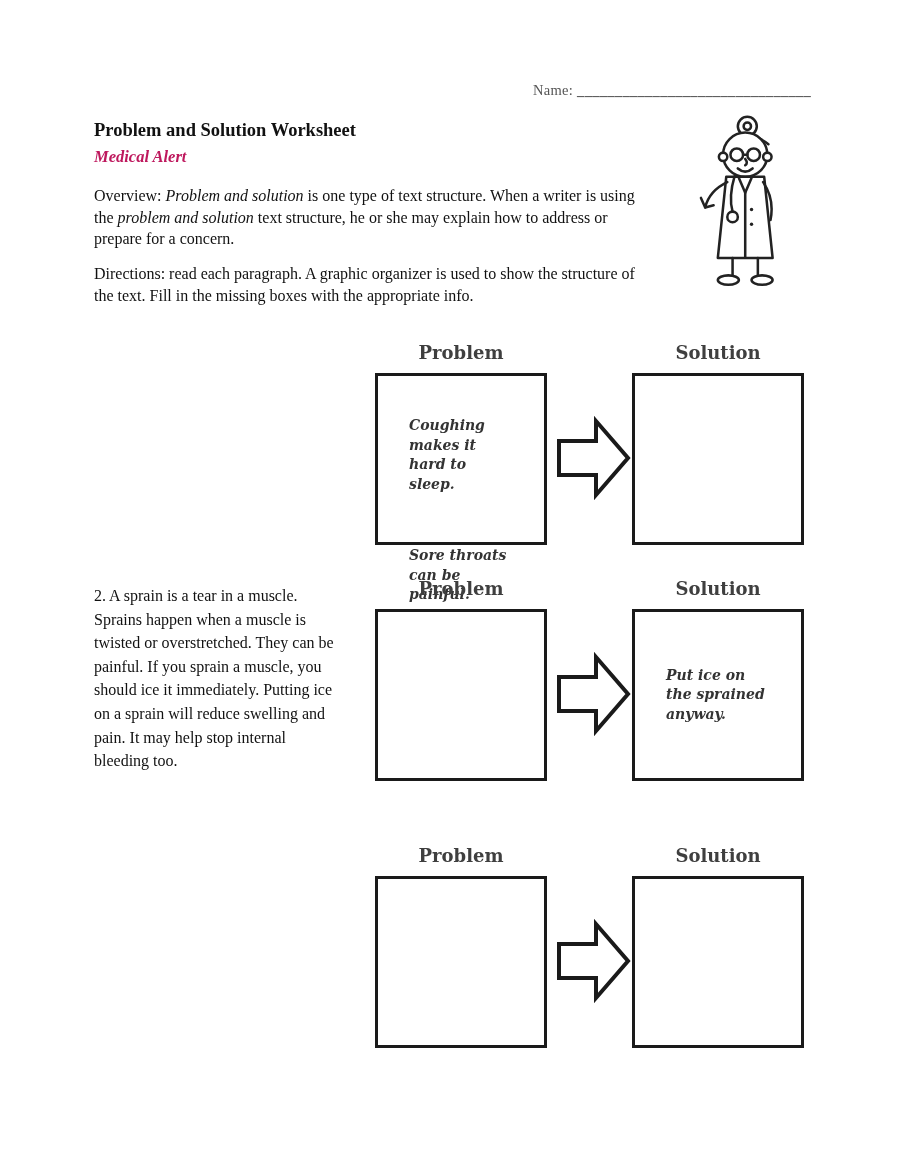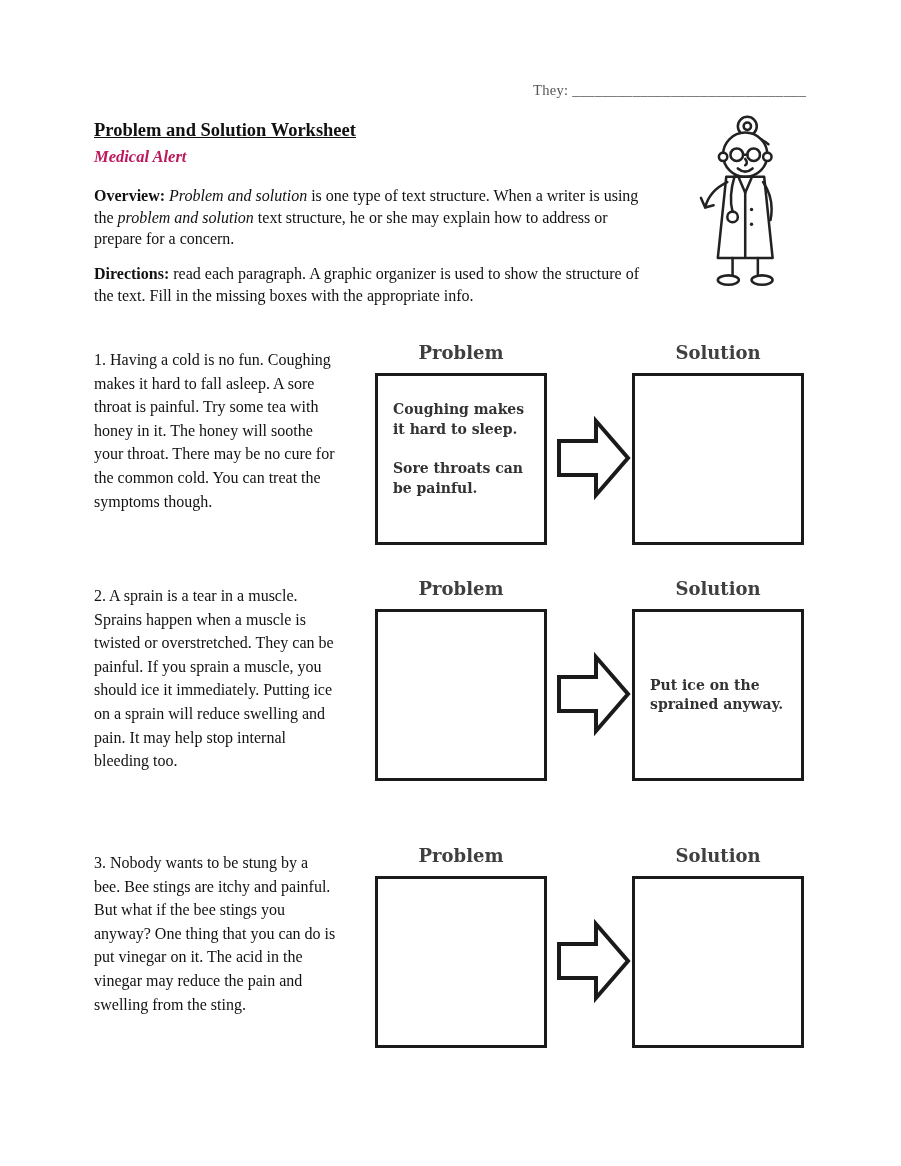"They:" span { text: They -> Name }
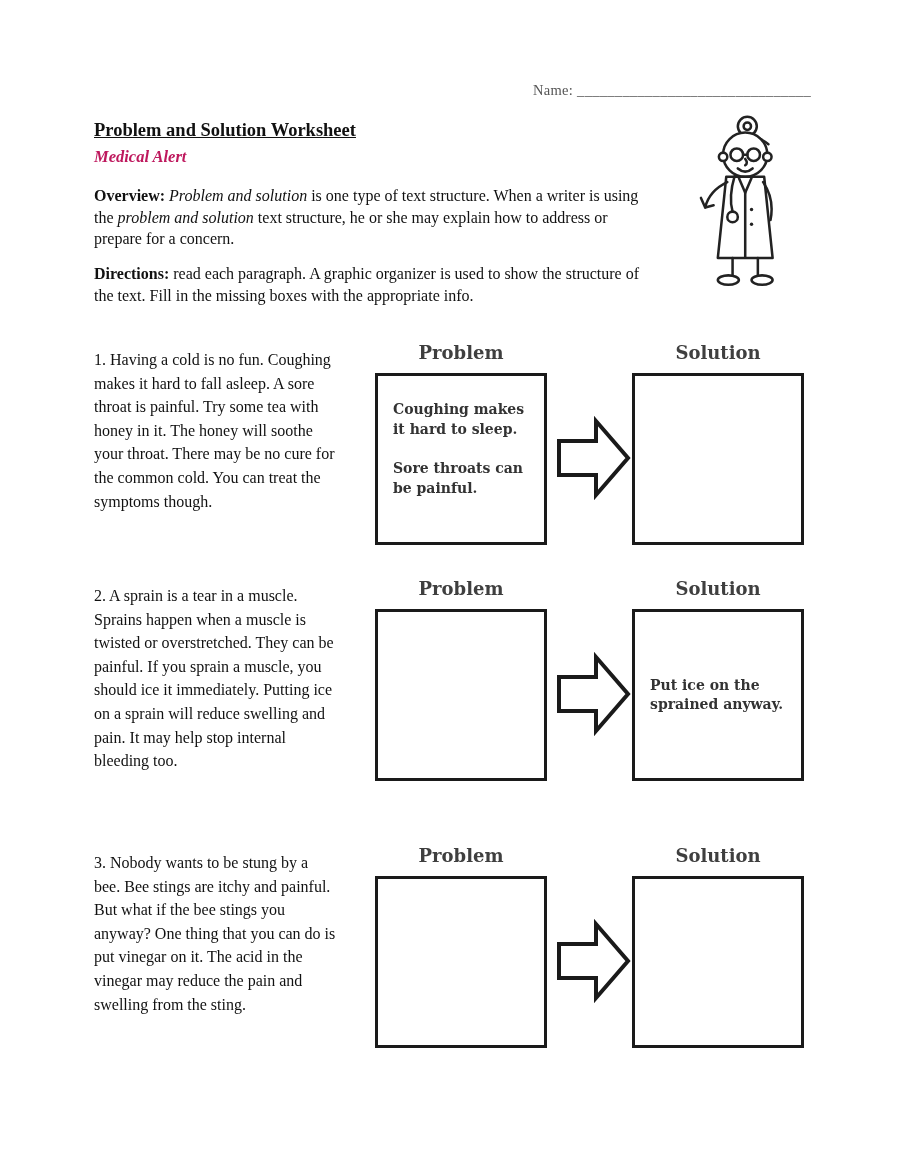"_______________________________" .name-row .blank { font-weight: none -> bold }
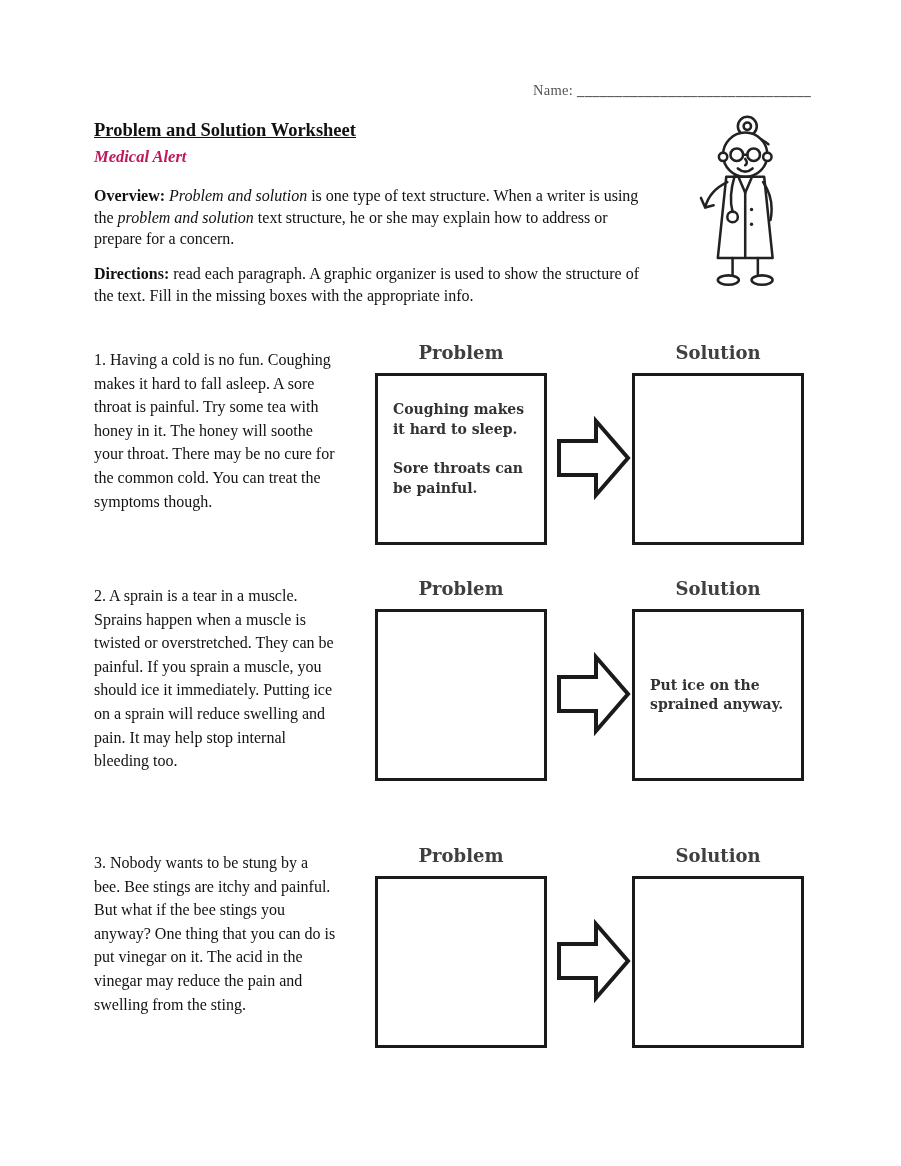"Problem and Solution Worksheet" .title { text-decoration: underline -> none }
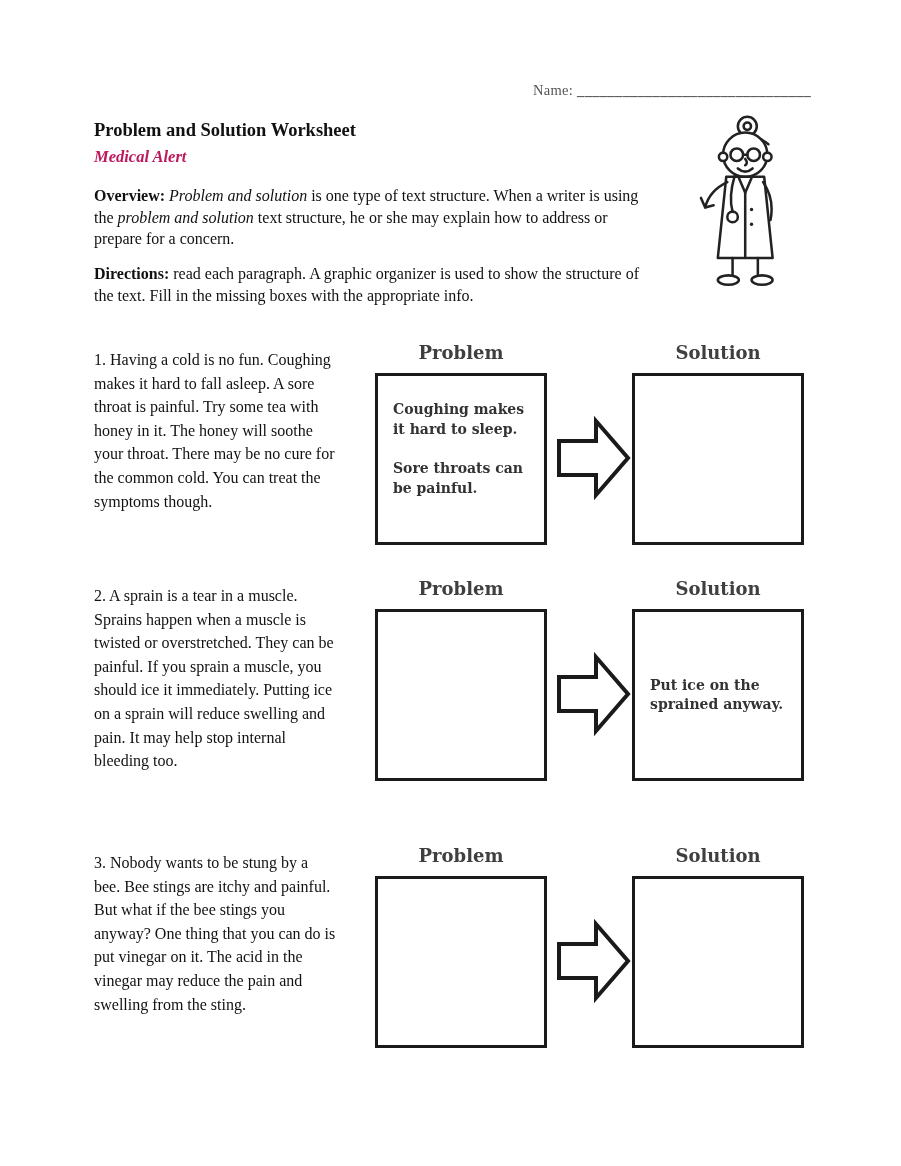"Overview:" .intro b { font-weight: bold -> normal }
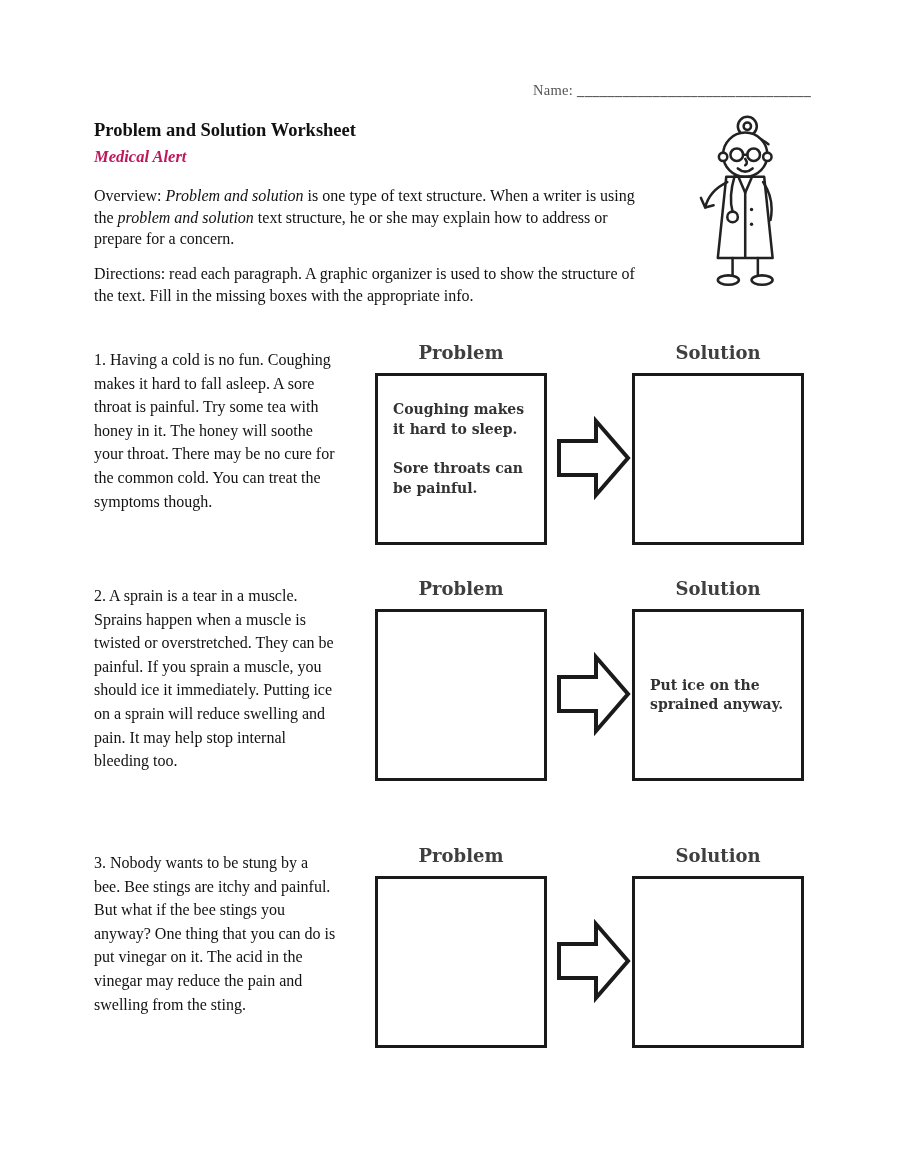"1. Having a cold is" p.para { html: <p>1. Having a cold is no fun. Coughing makes it hard to fall asleep. A sore throat is painful. Try some tea with honey in it. The honey will soothe your throat. There may be no cure for the common cold. You can treat the symptoms though.</p> -> none }
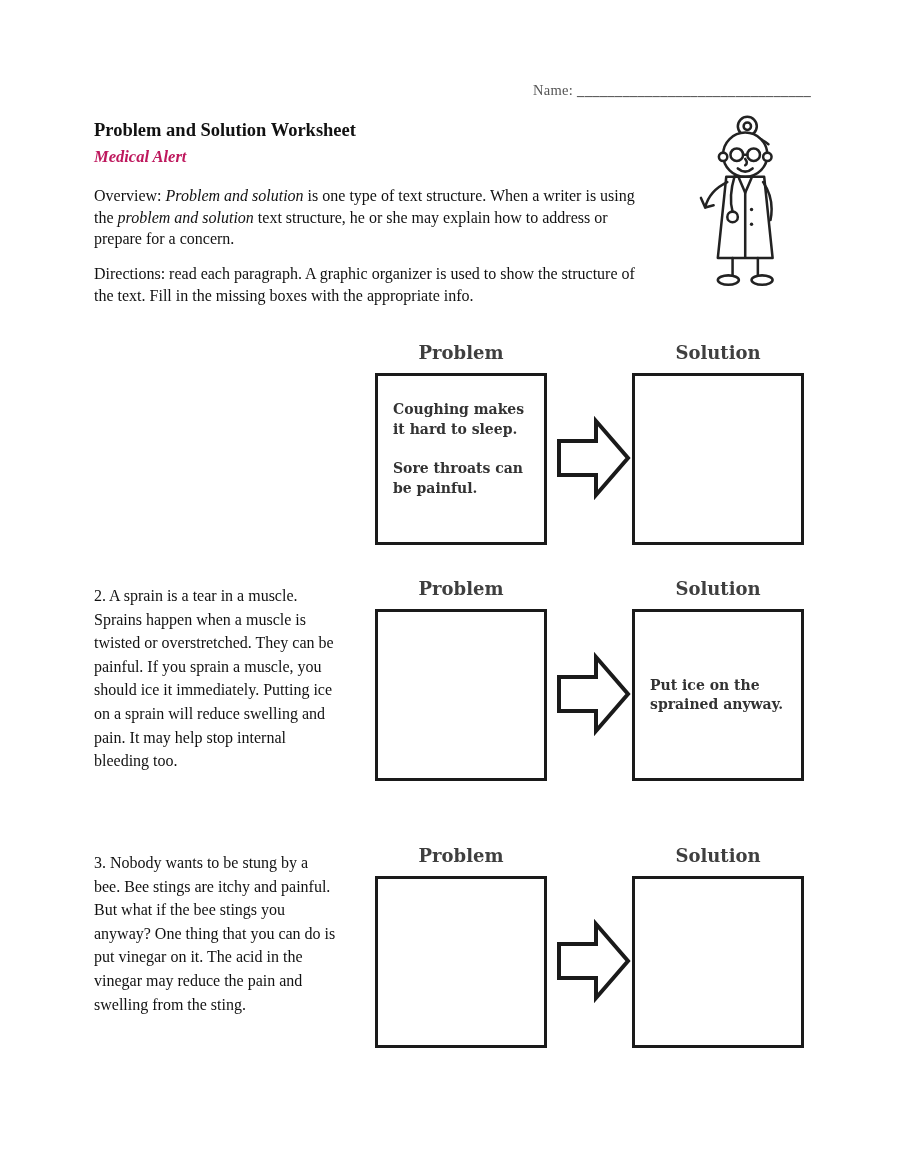"Coughing makes it hard to" .box p { font-style: none -> italic; margin: 0 -> 16px }
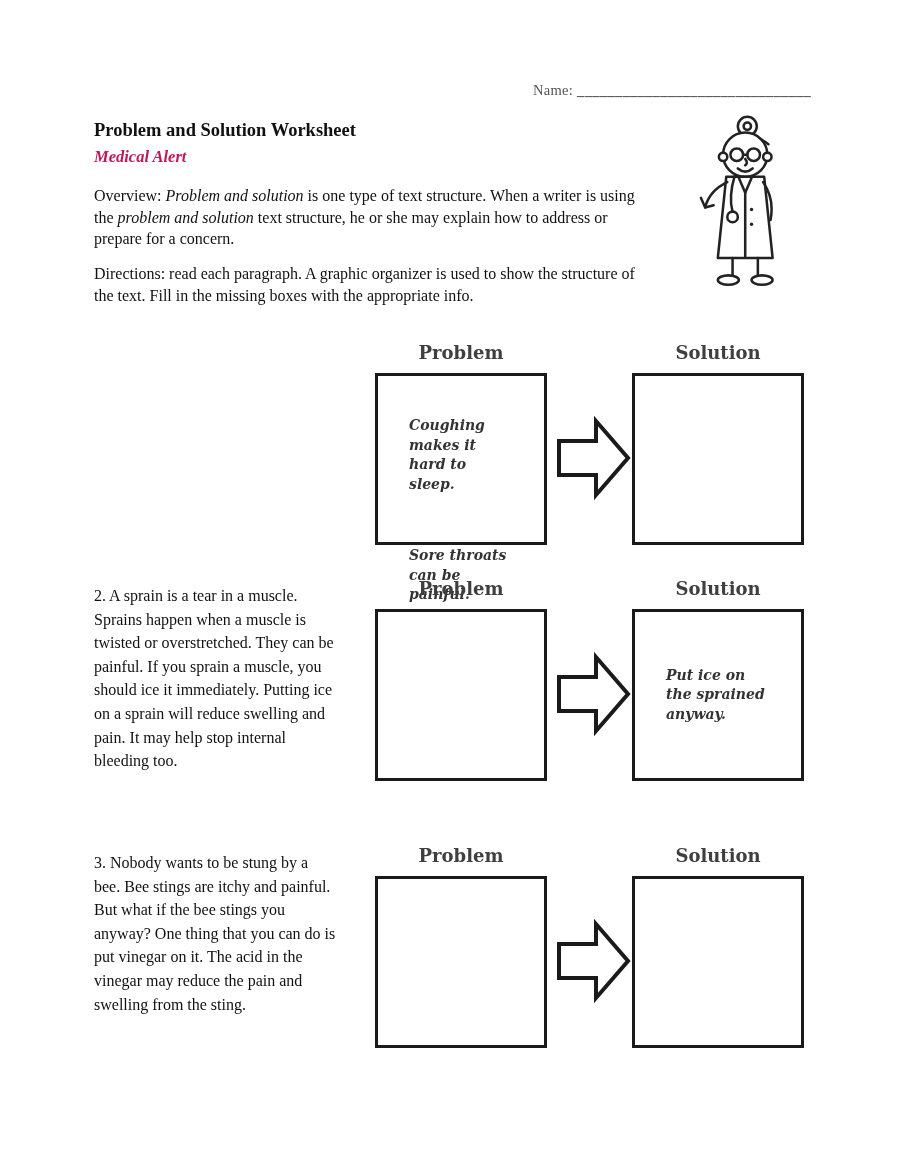"3. Nobody wants to be" p.para { html: <p>3. Nobody wants to be stung by a bee. Bee stings are itchy and painful. But what if the bee stings you anyway? One thing that you can do is put vinegar on it. The acid in the vinegar may reduce the pain and swelling from the sting.</p> -> none }
